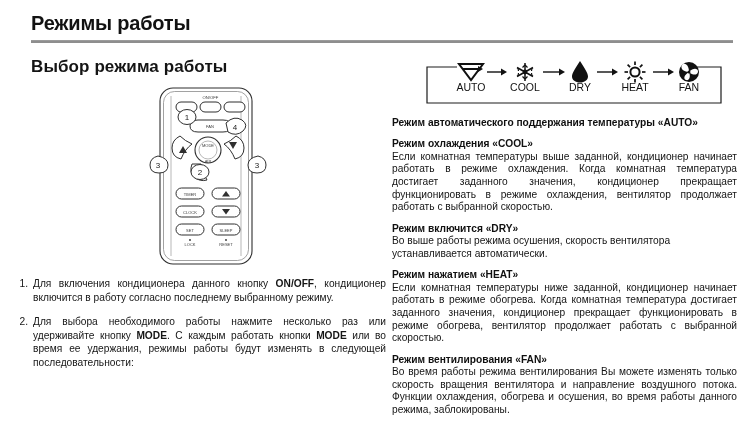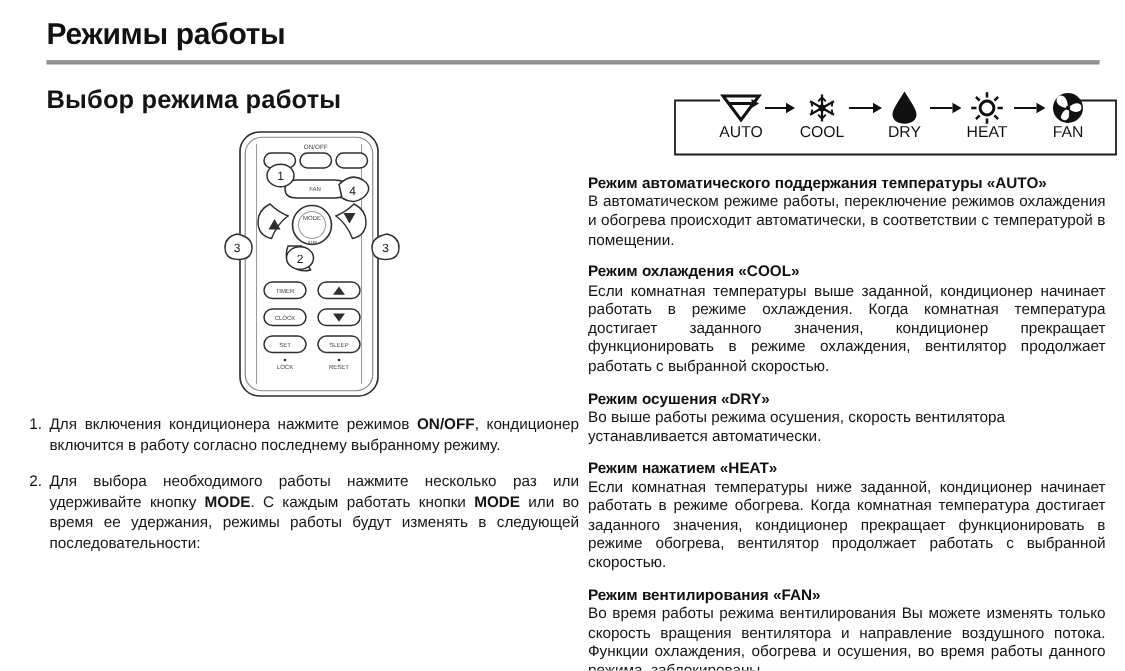"AUTO" .mode-cycle { left: 448px -> 425px }
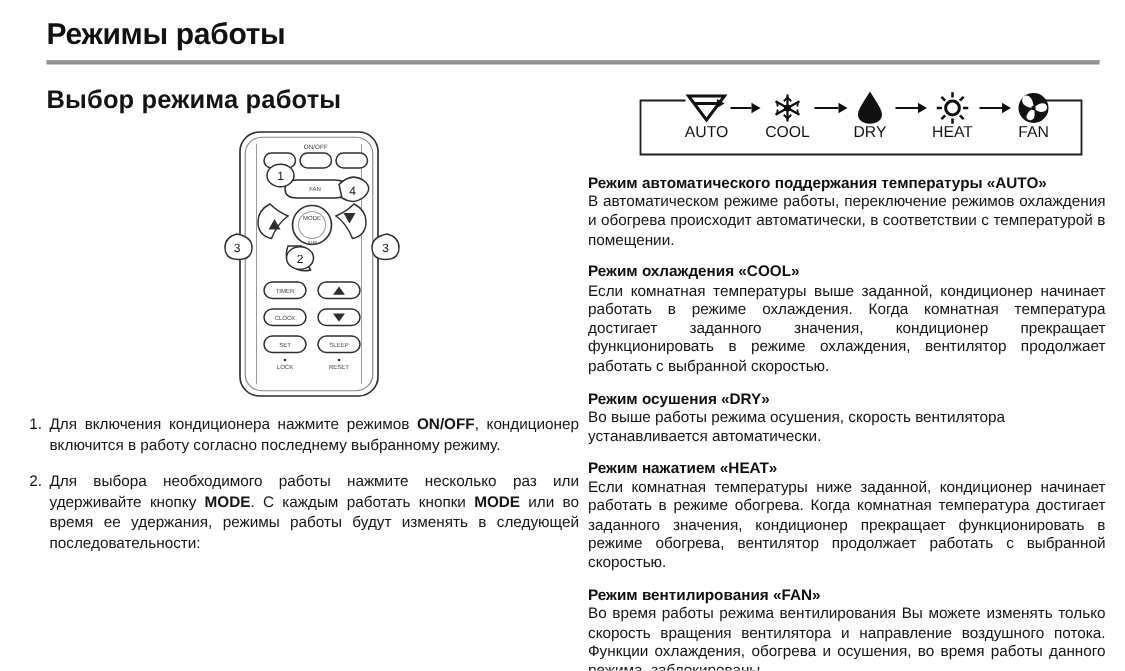"В автоматическом режиме работы," div.mode-body { html: <div>В автоматическом режиме работы, переключение режимов охлаждения и обогрева происходит автоматически, в соответствии с температурой в помещении.</div> -> none }
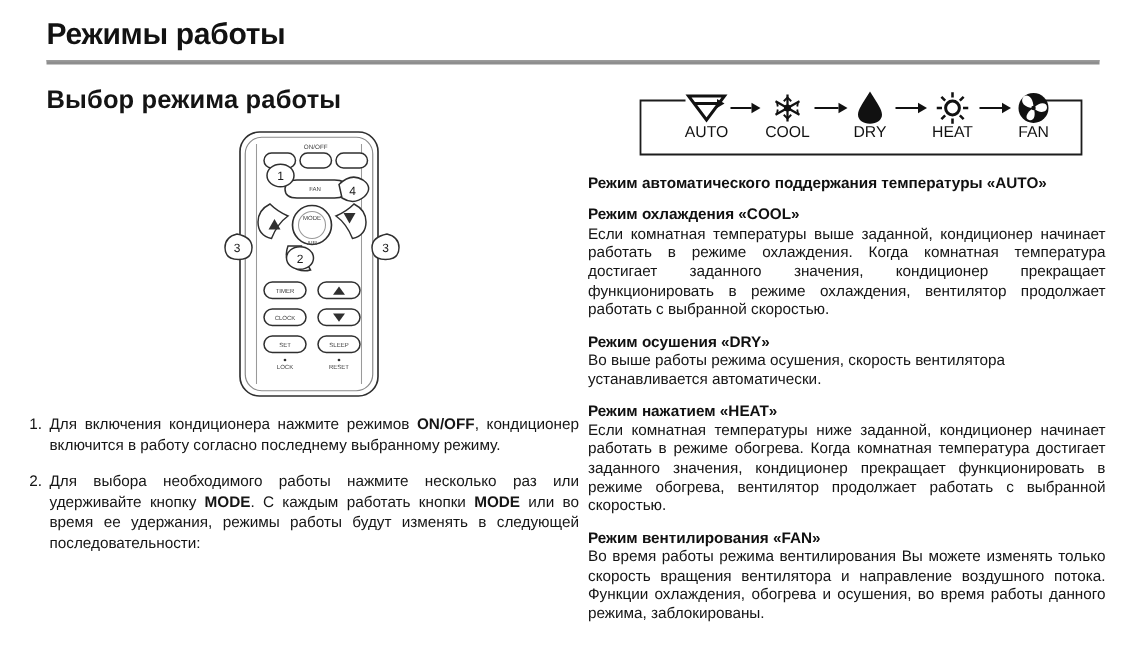"Режим осушения «DRY»" div.mode-heading { text: осушения -> включится }
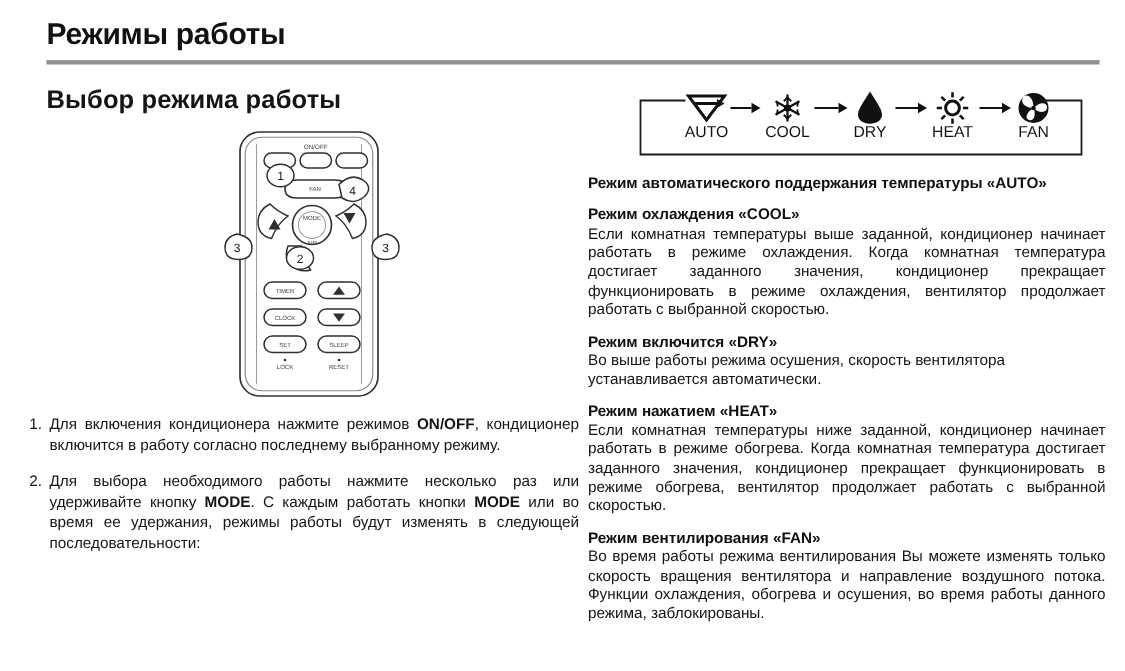"Для включения кондиционера нажмите" span { text: нажмите режимов -> данного кнопку }
